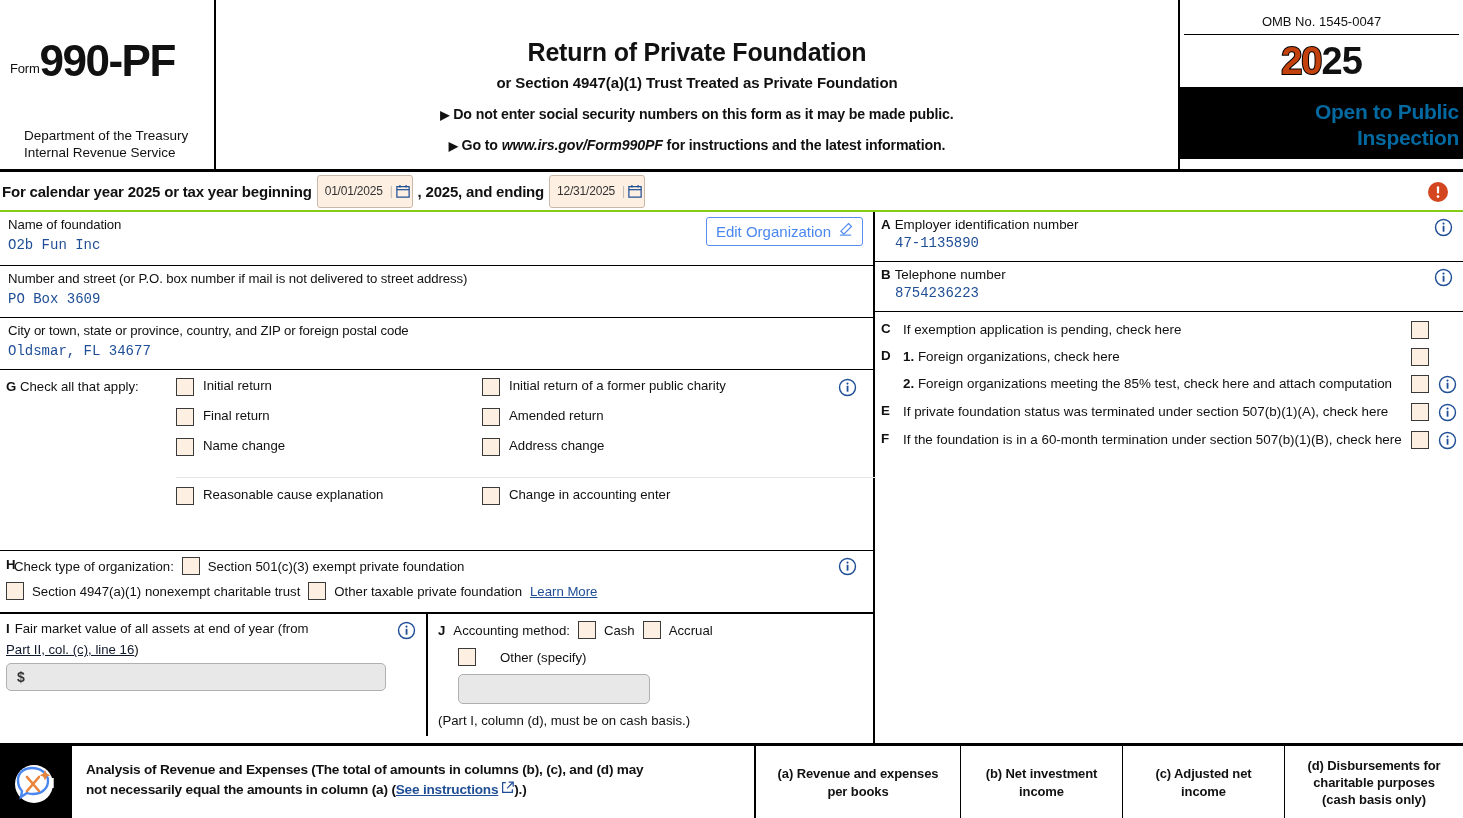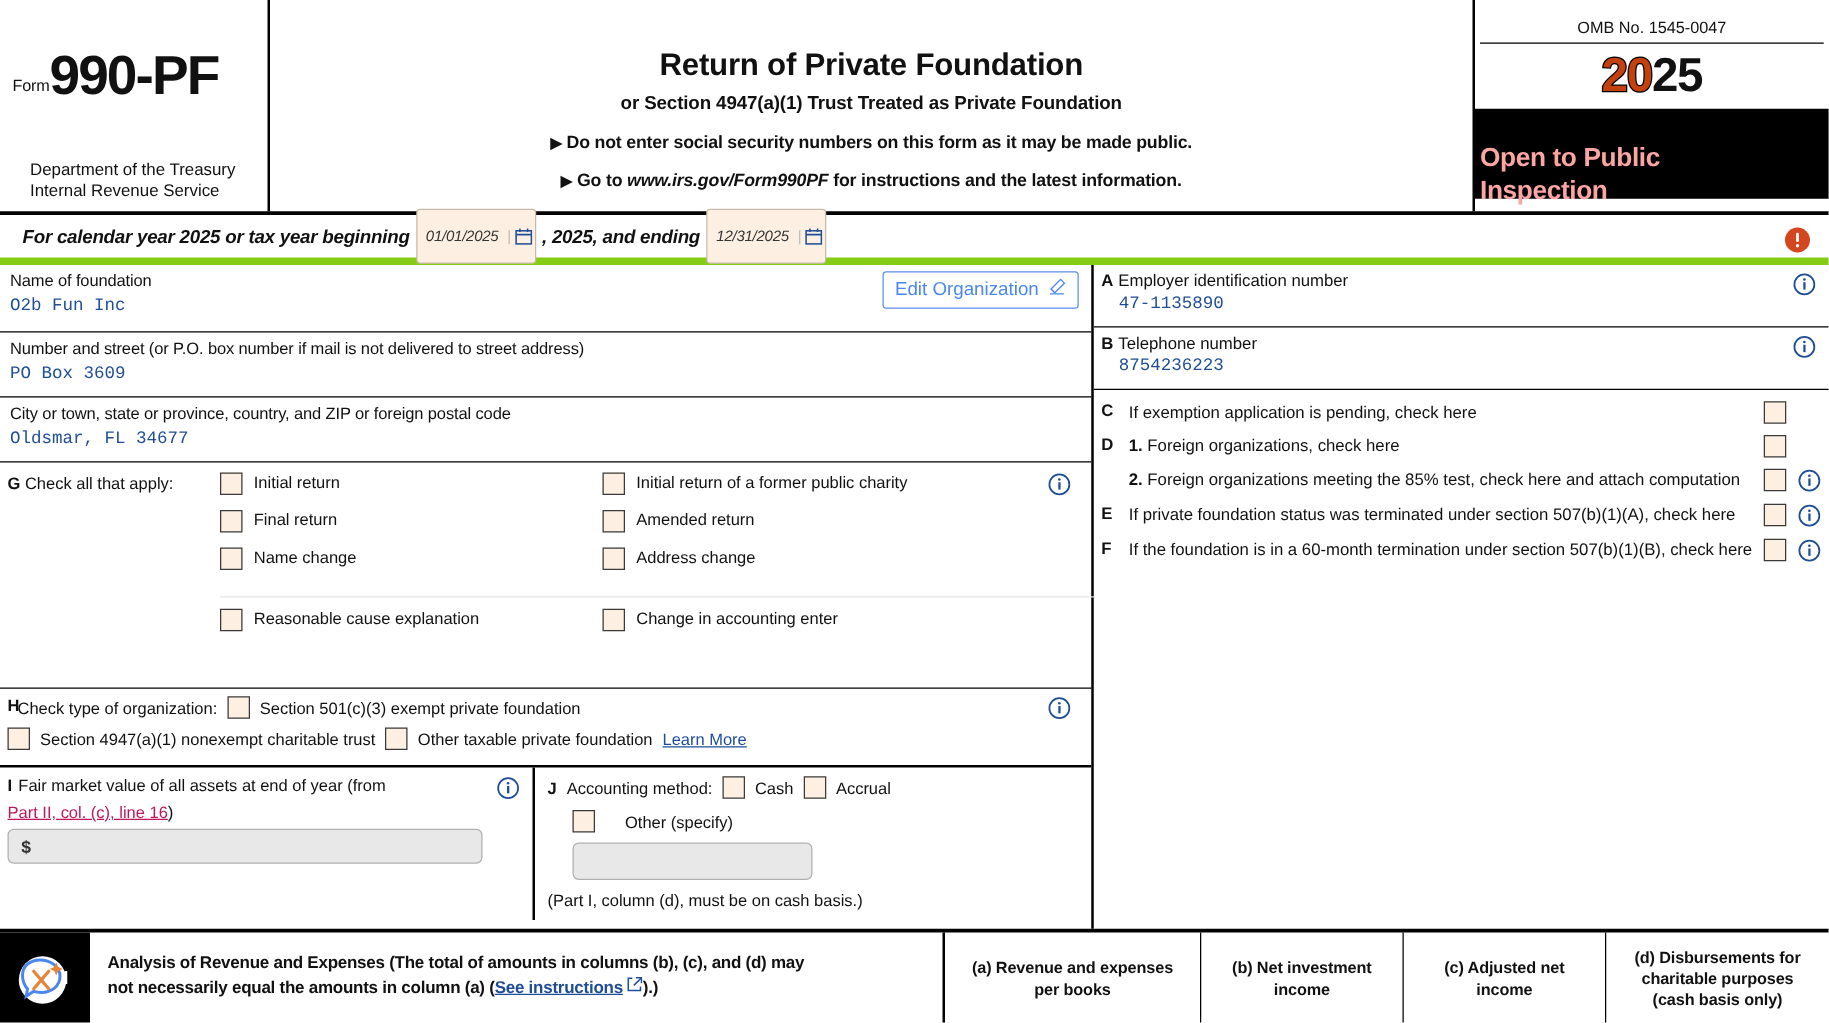"Open to Public" .otp { color: #fca5a5 -> #0369a1; padding: 27px 4px 11px -> 12px 4px 11px; text-align: left -> right }
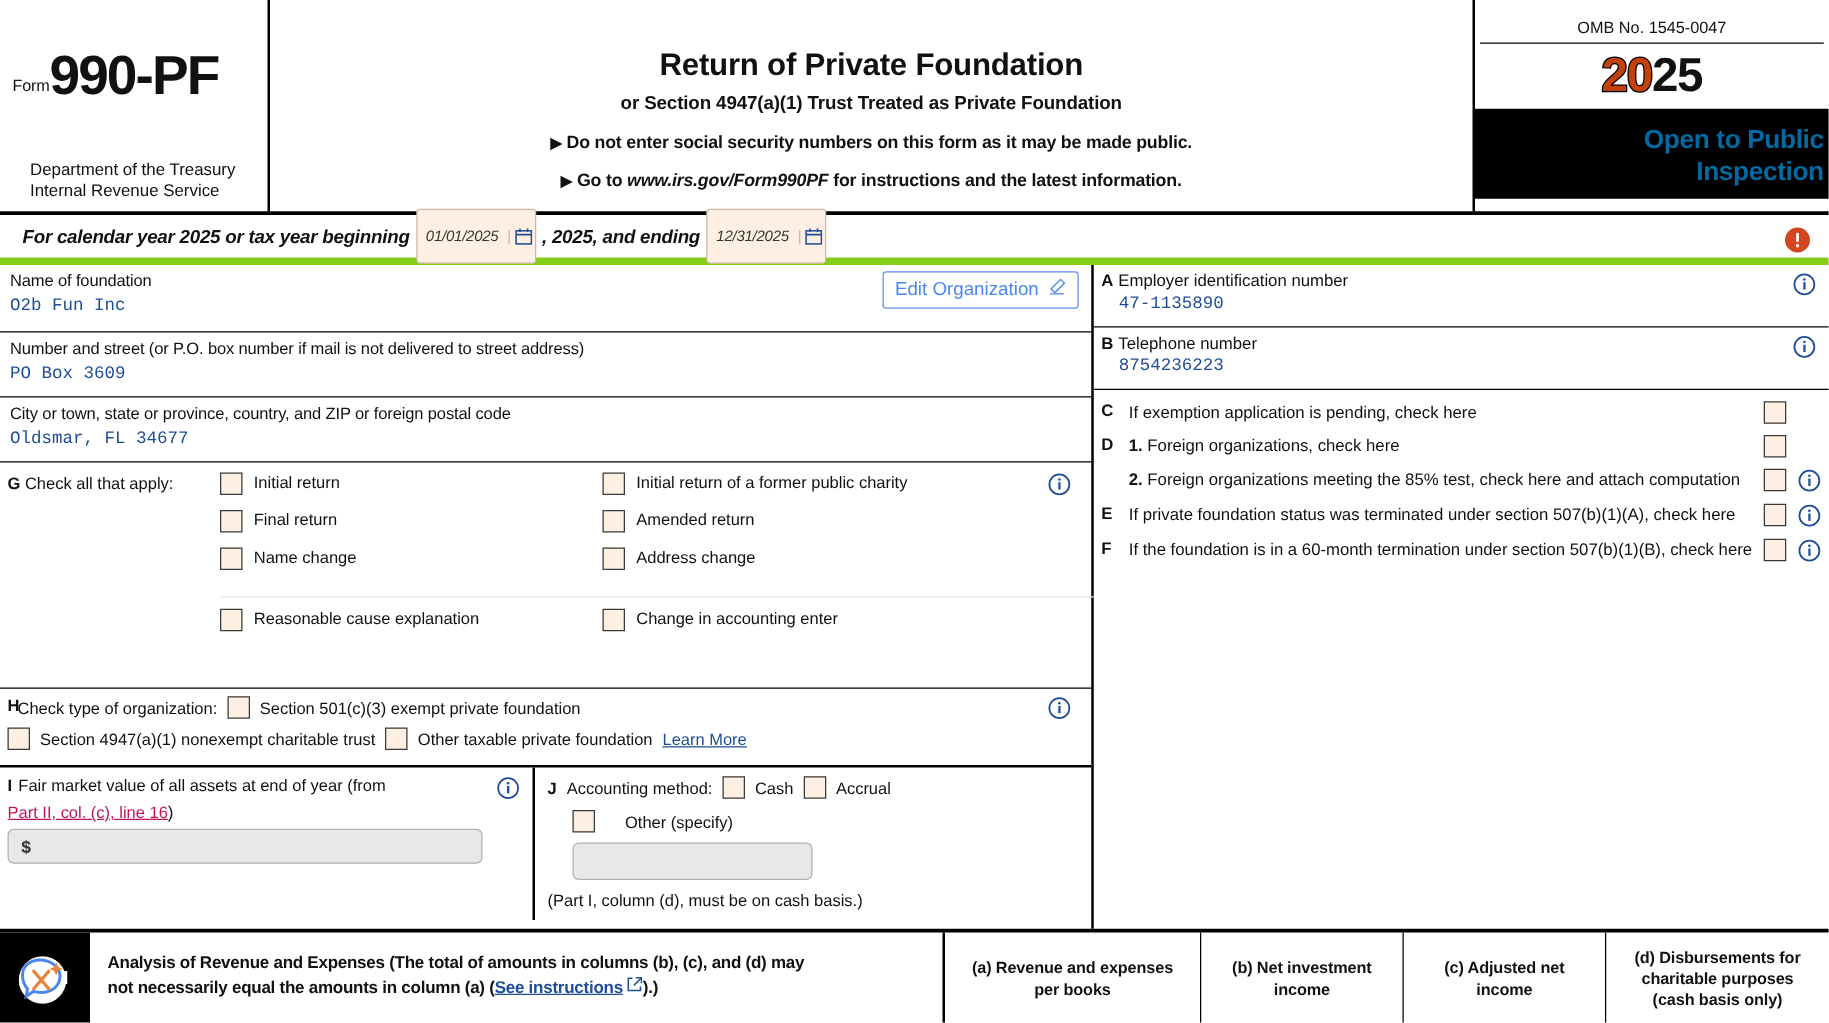"For calendar year 2025 or" .tyr { border-bottom: 6px solid #84cc16 -> 2px solid #84cc16; font-style: italic -> none; padding-left: 18px -> 2px }
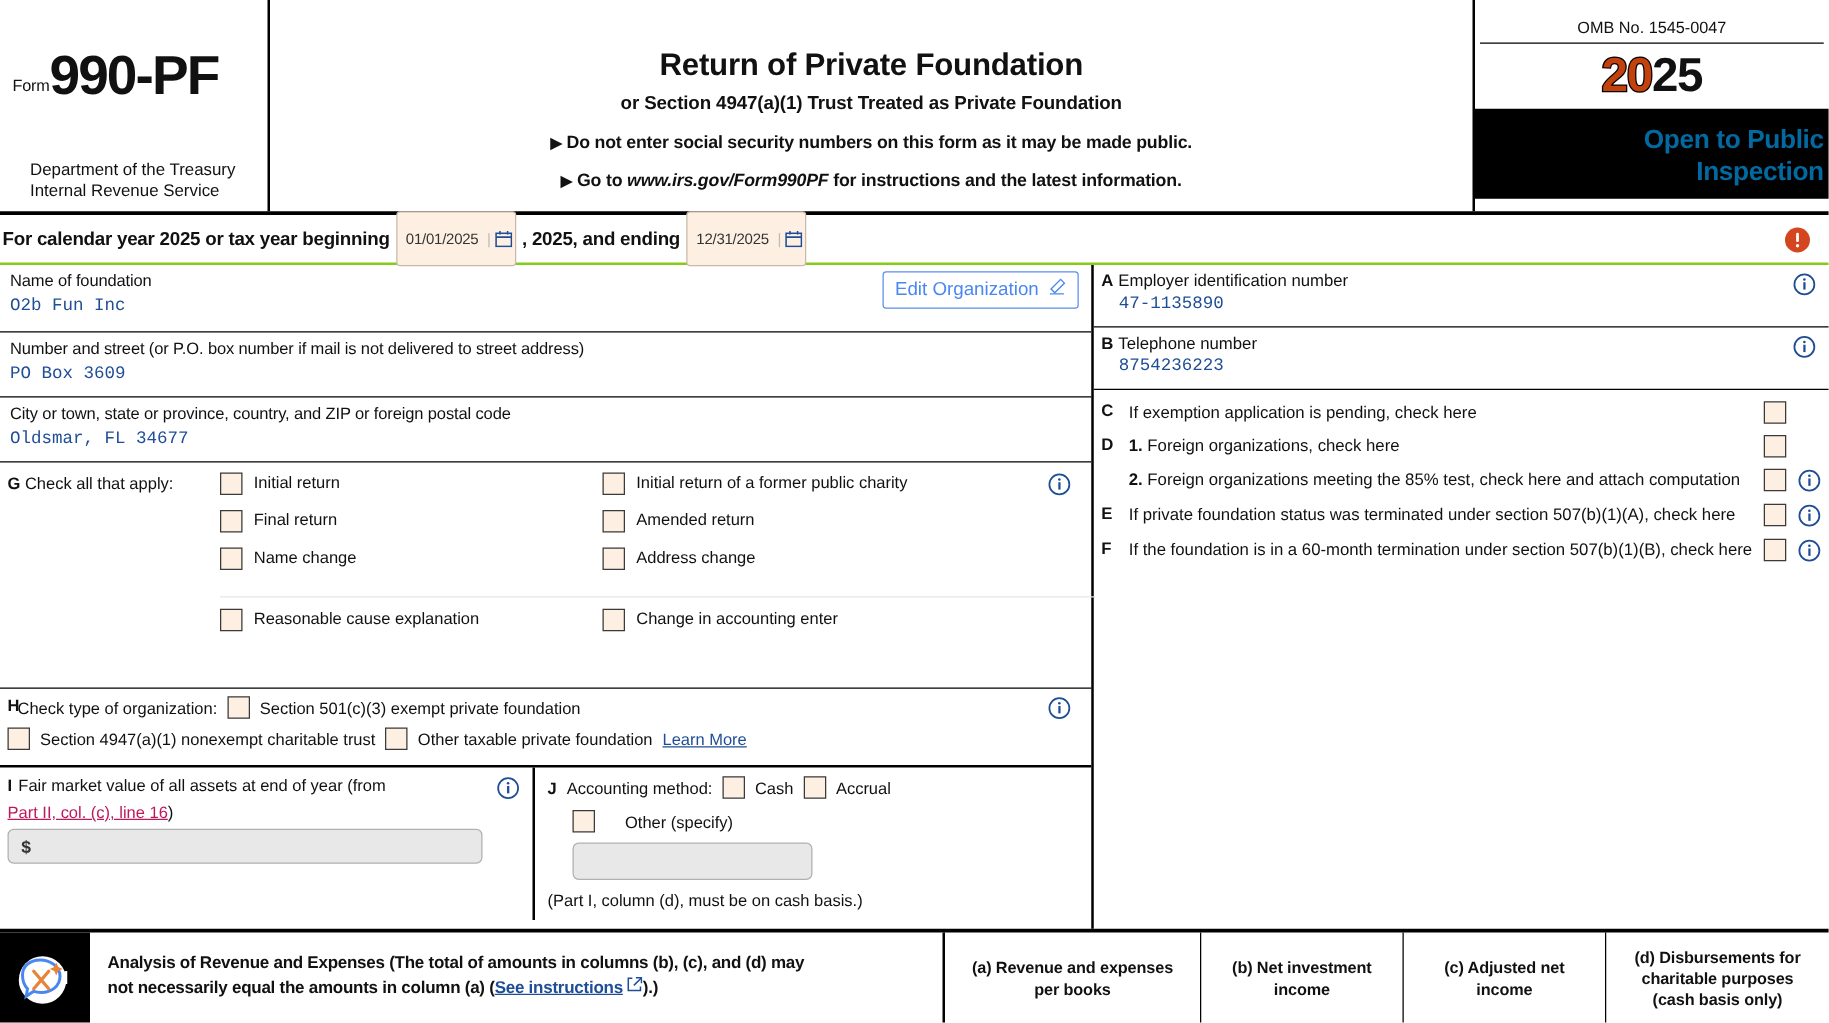"01/01/2025" .dateinput { height: 44px -> 33px }
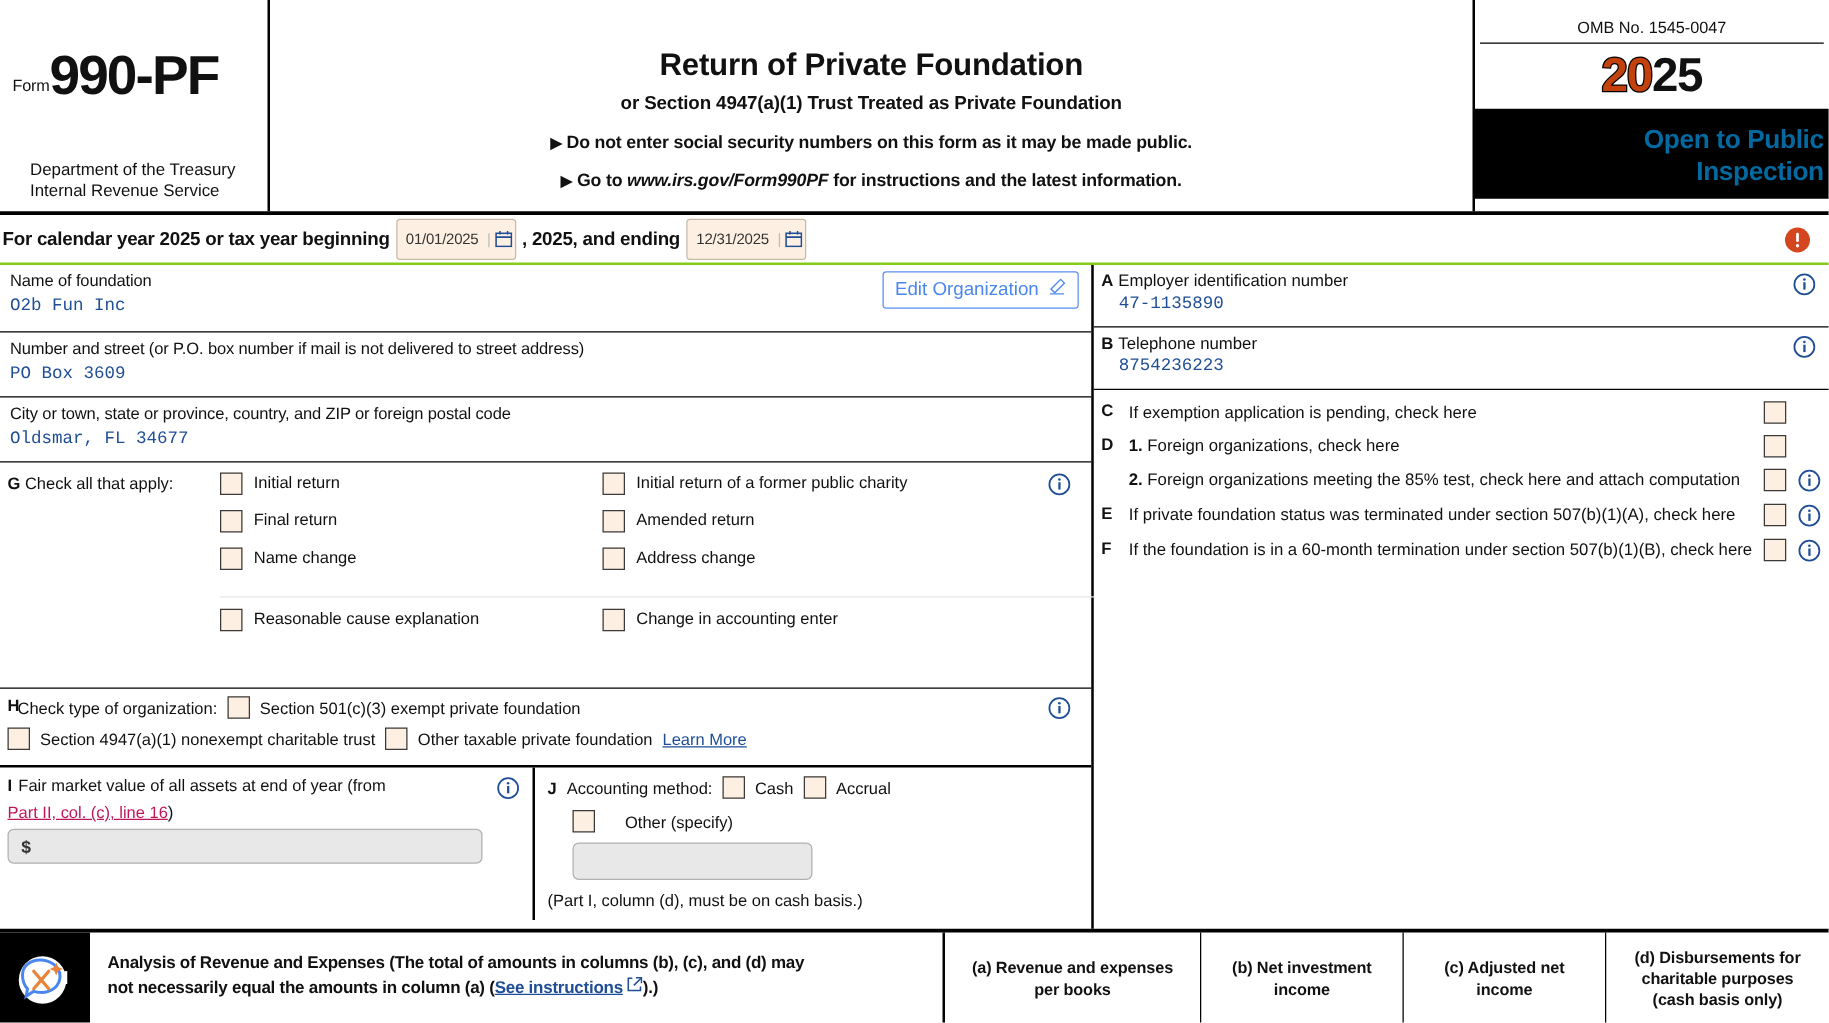"Part II, col. (c), line" .i-link { color: #be185d -> #0f172a }
